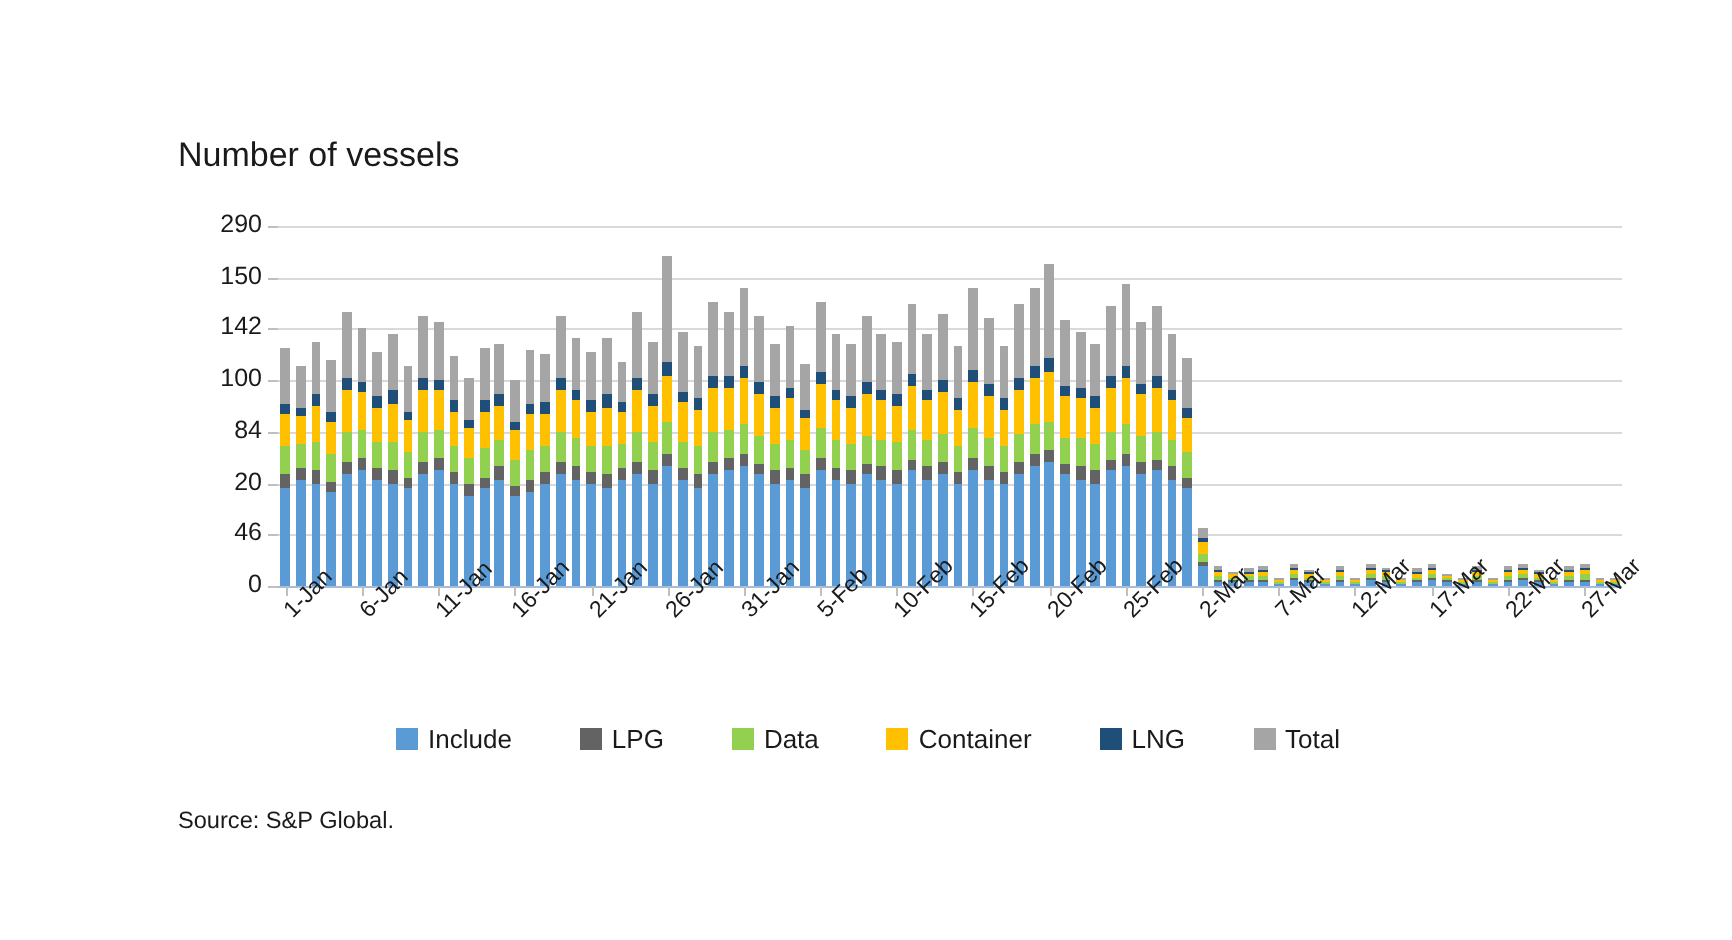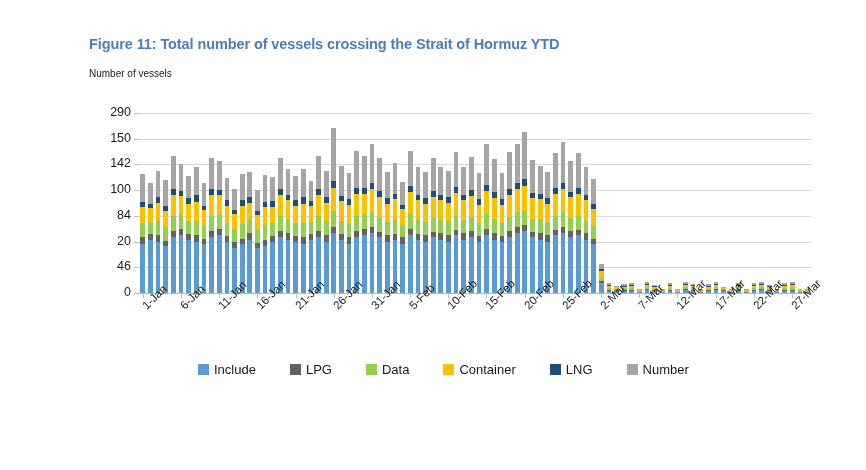"Figure 11: Total number of" div.fig-title { html: <div>Figure 11: Total number of vessels crossing the Strait of Hormuz YTD</div> -> none }
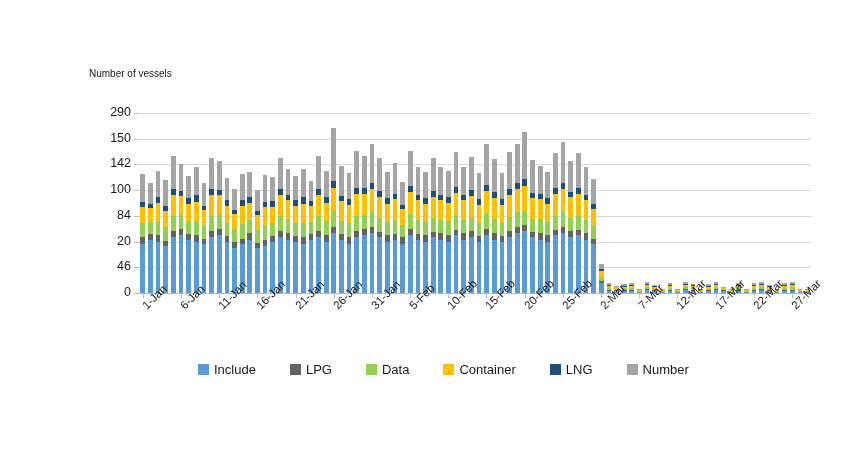"Number of vessels" .axis-note { font-size: 10px -> 17px }
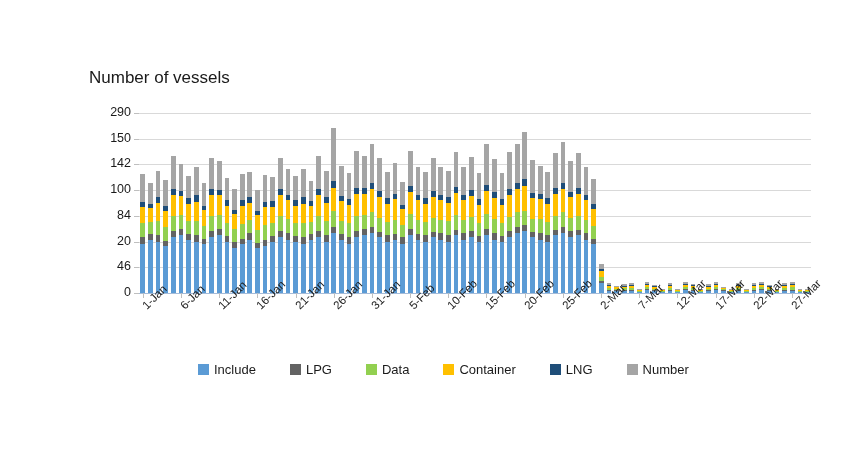"Number" span { text: Number -> Total }
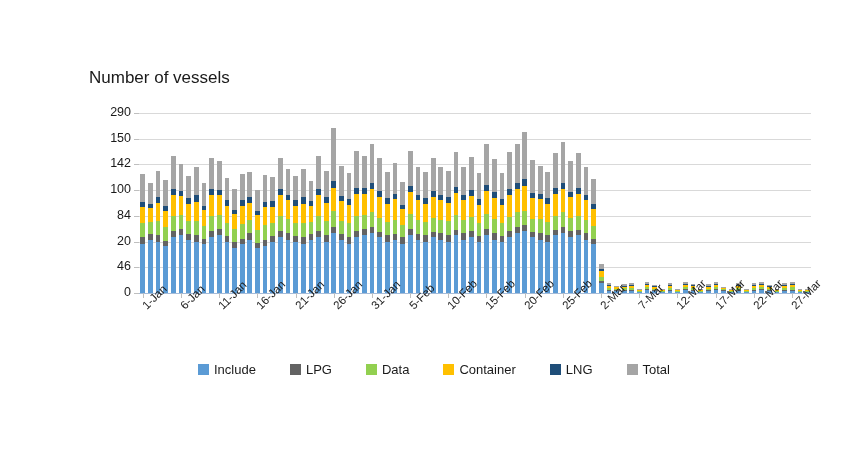"Source: S&P Global." div { html: none -> <div>Source: S&amp;P Global.</div> }
